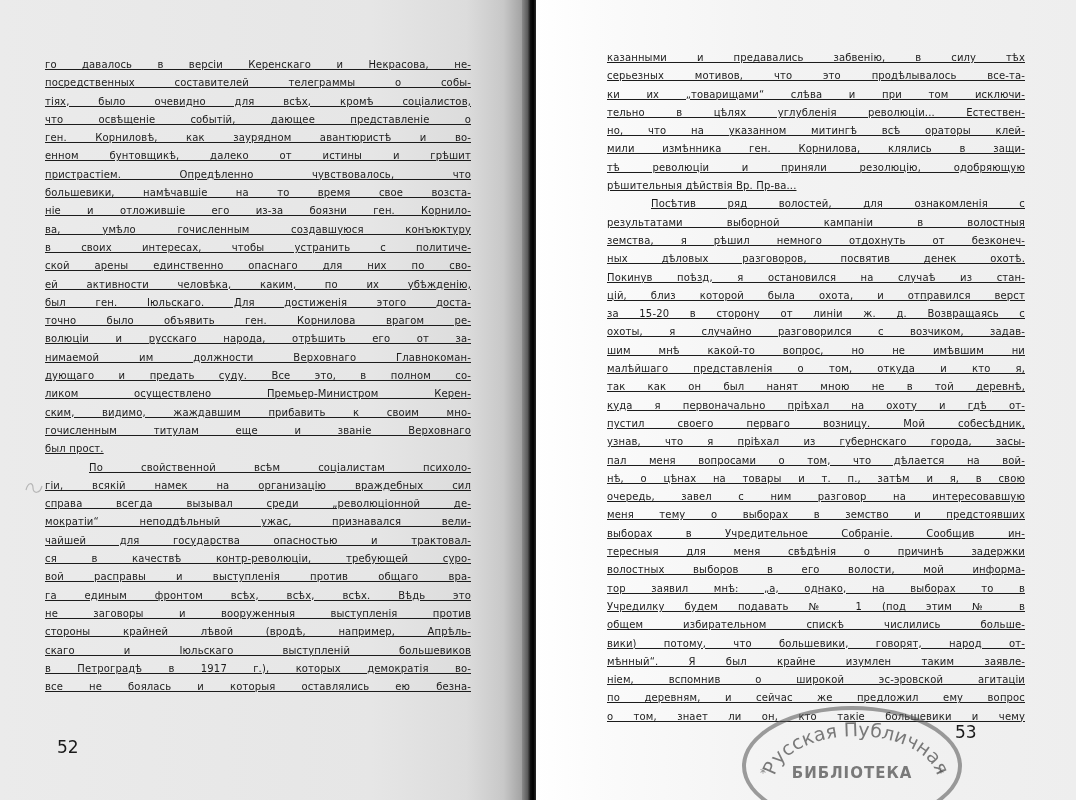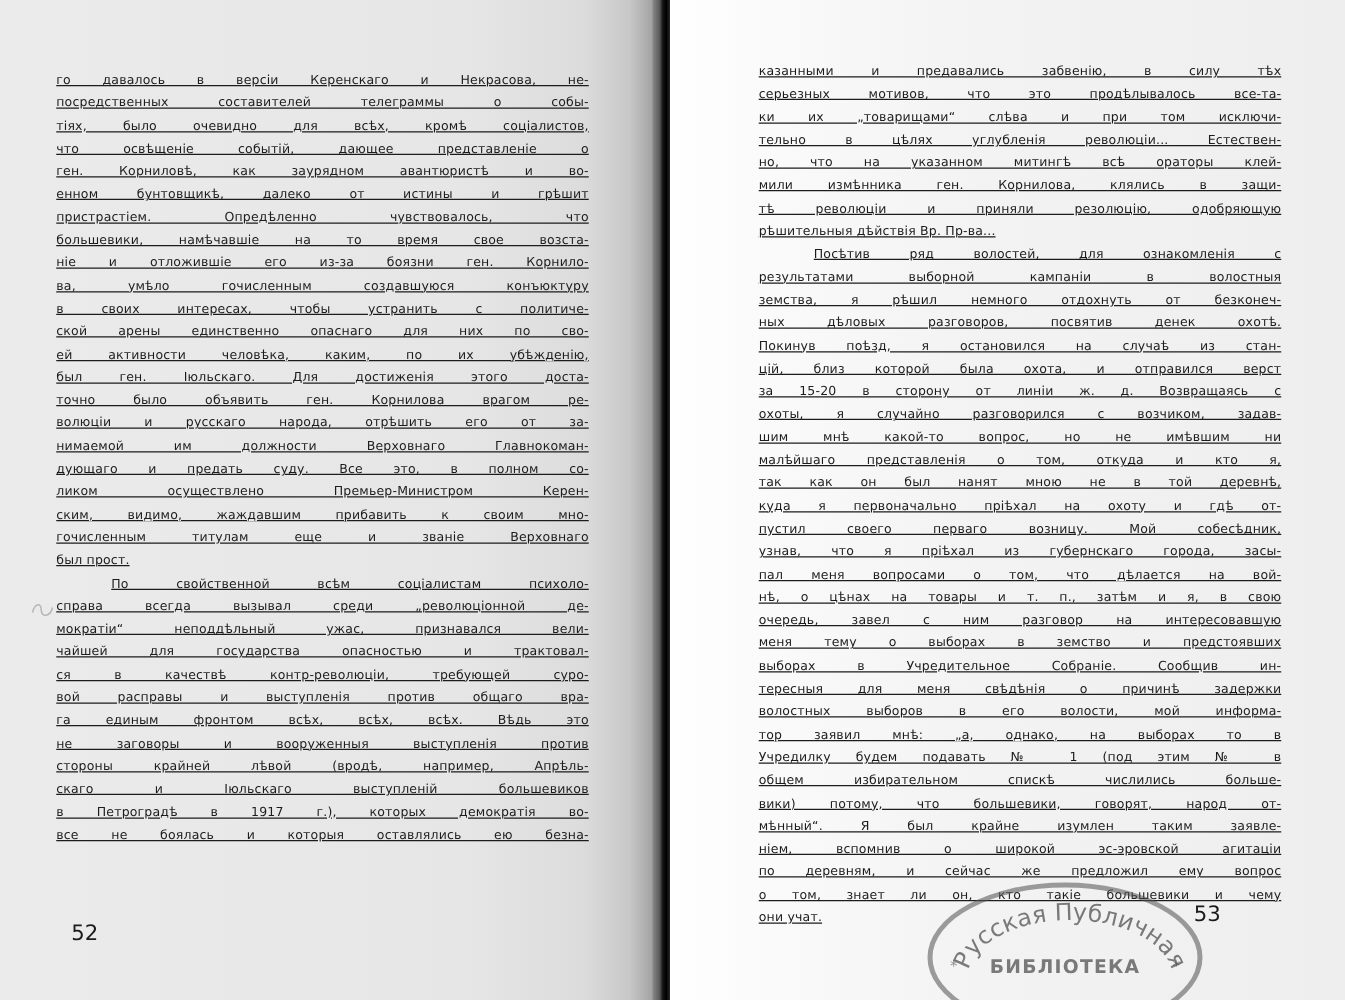"гіи, всякій намек на организацію" span.line { html: none -> <span>гіи, всякій намек на организацію враждебных сил</span> }
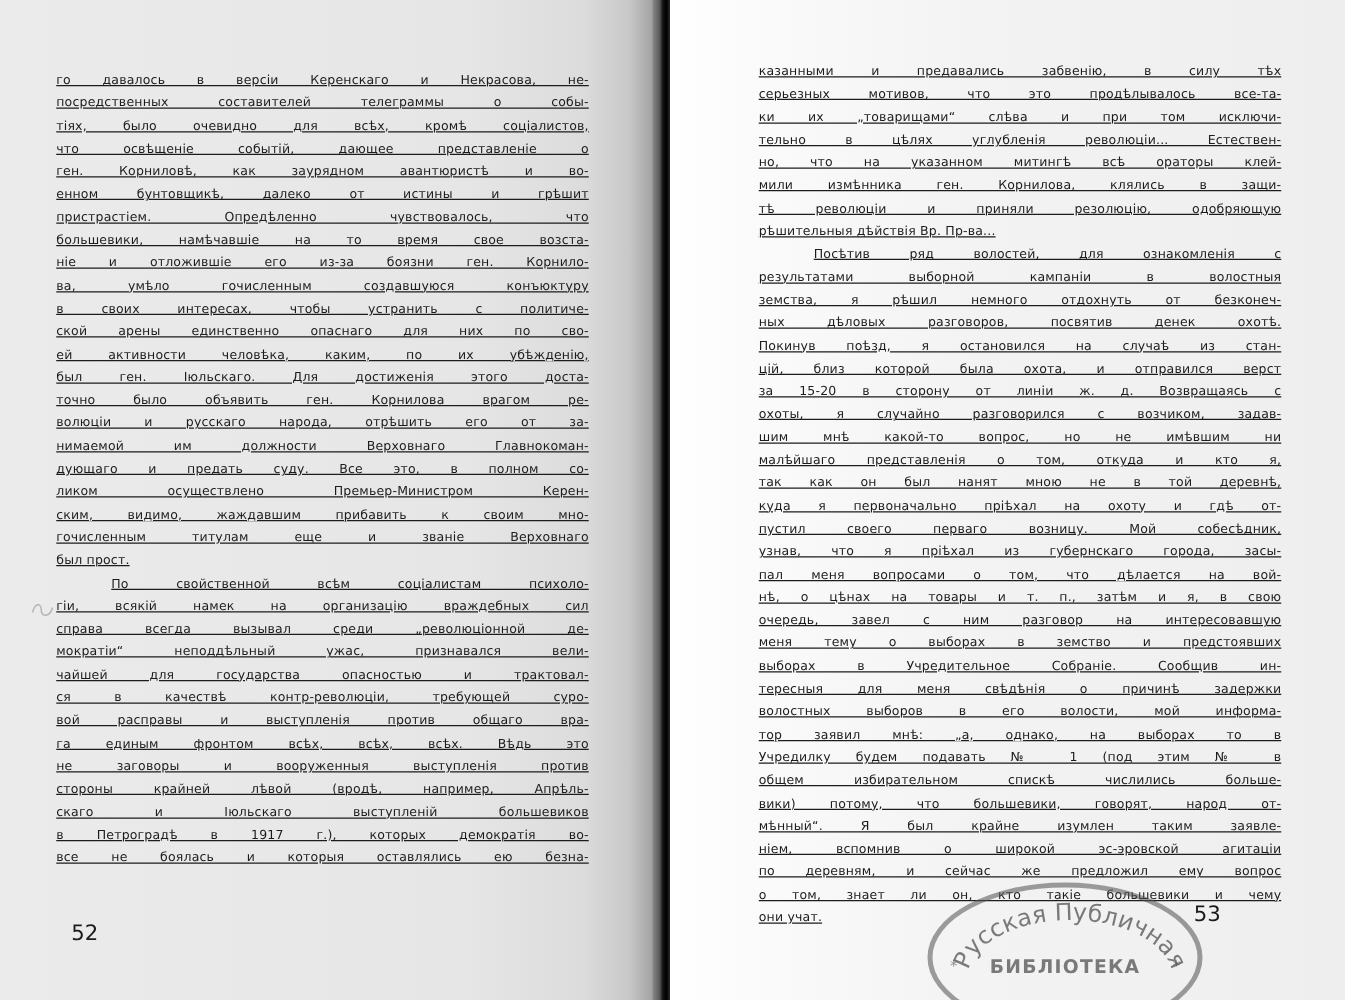"они учат." span.line { html: <span>они учат.</span> -> none }
